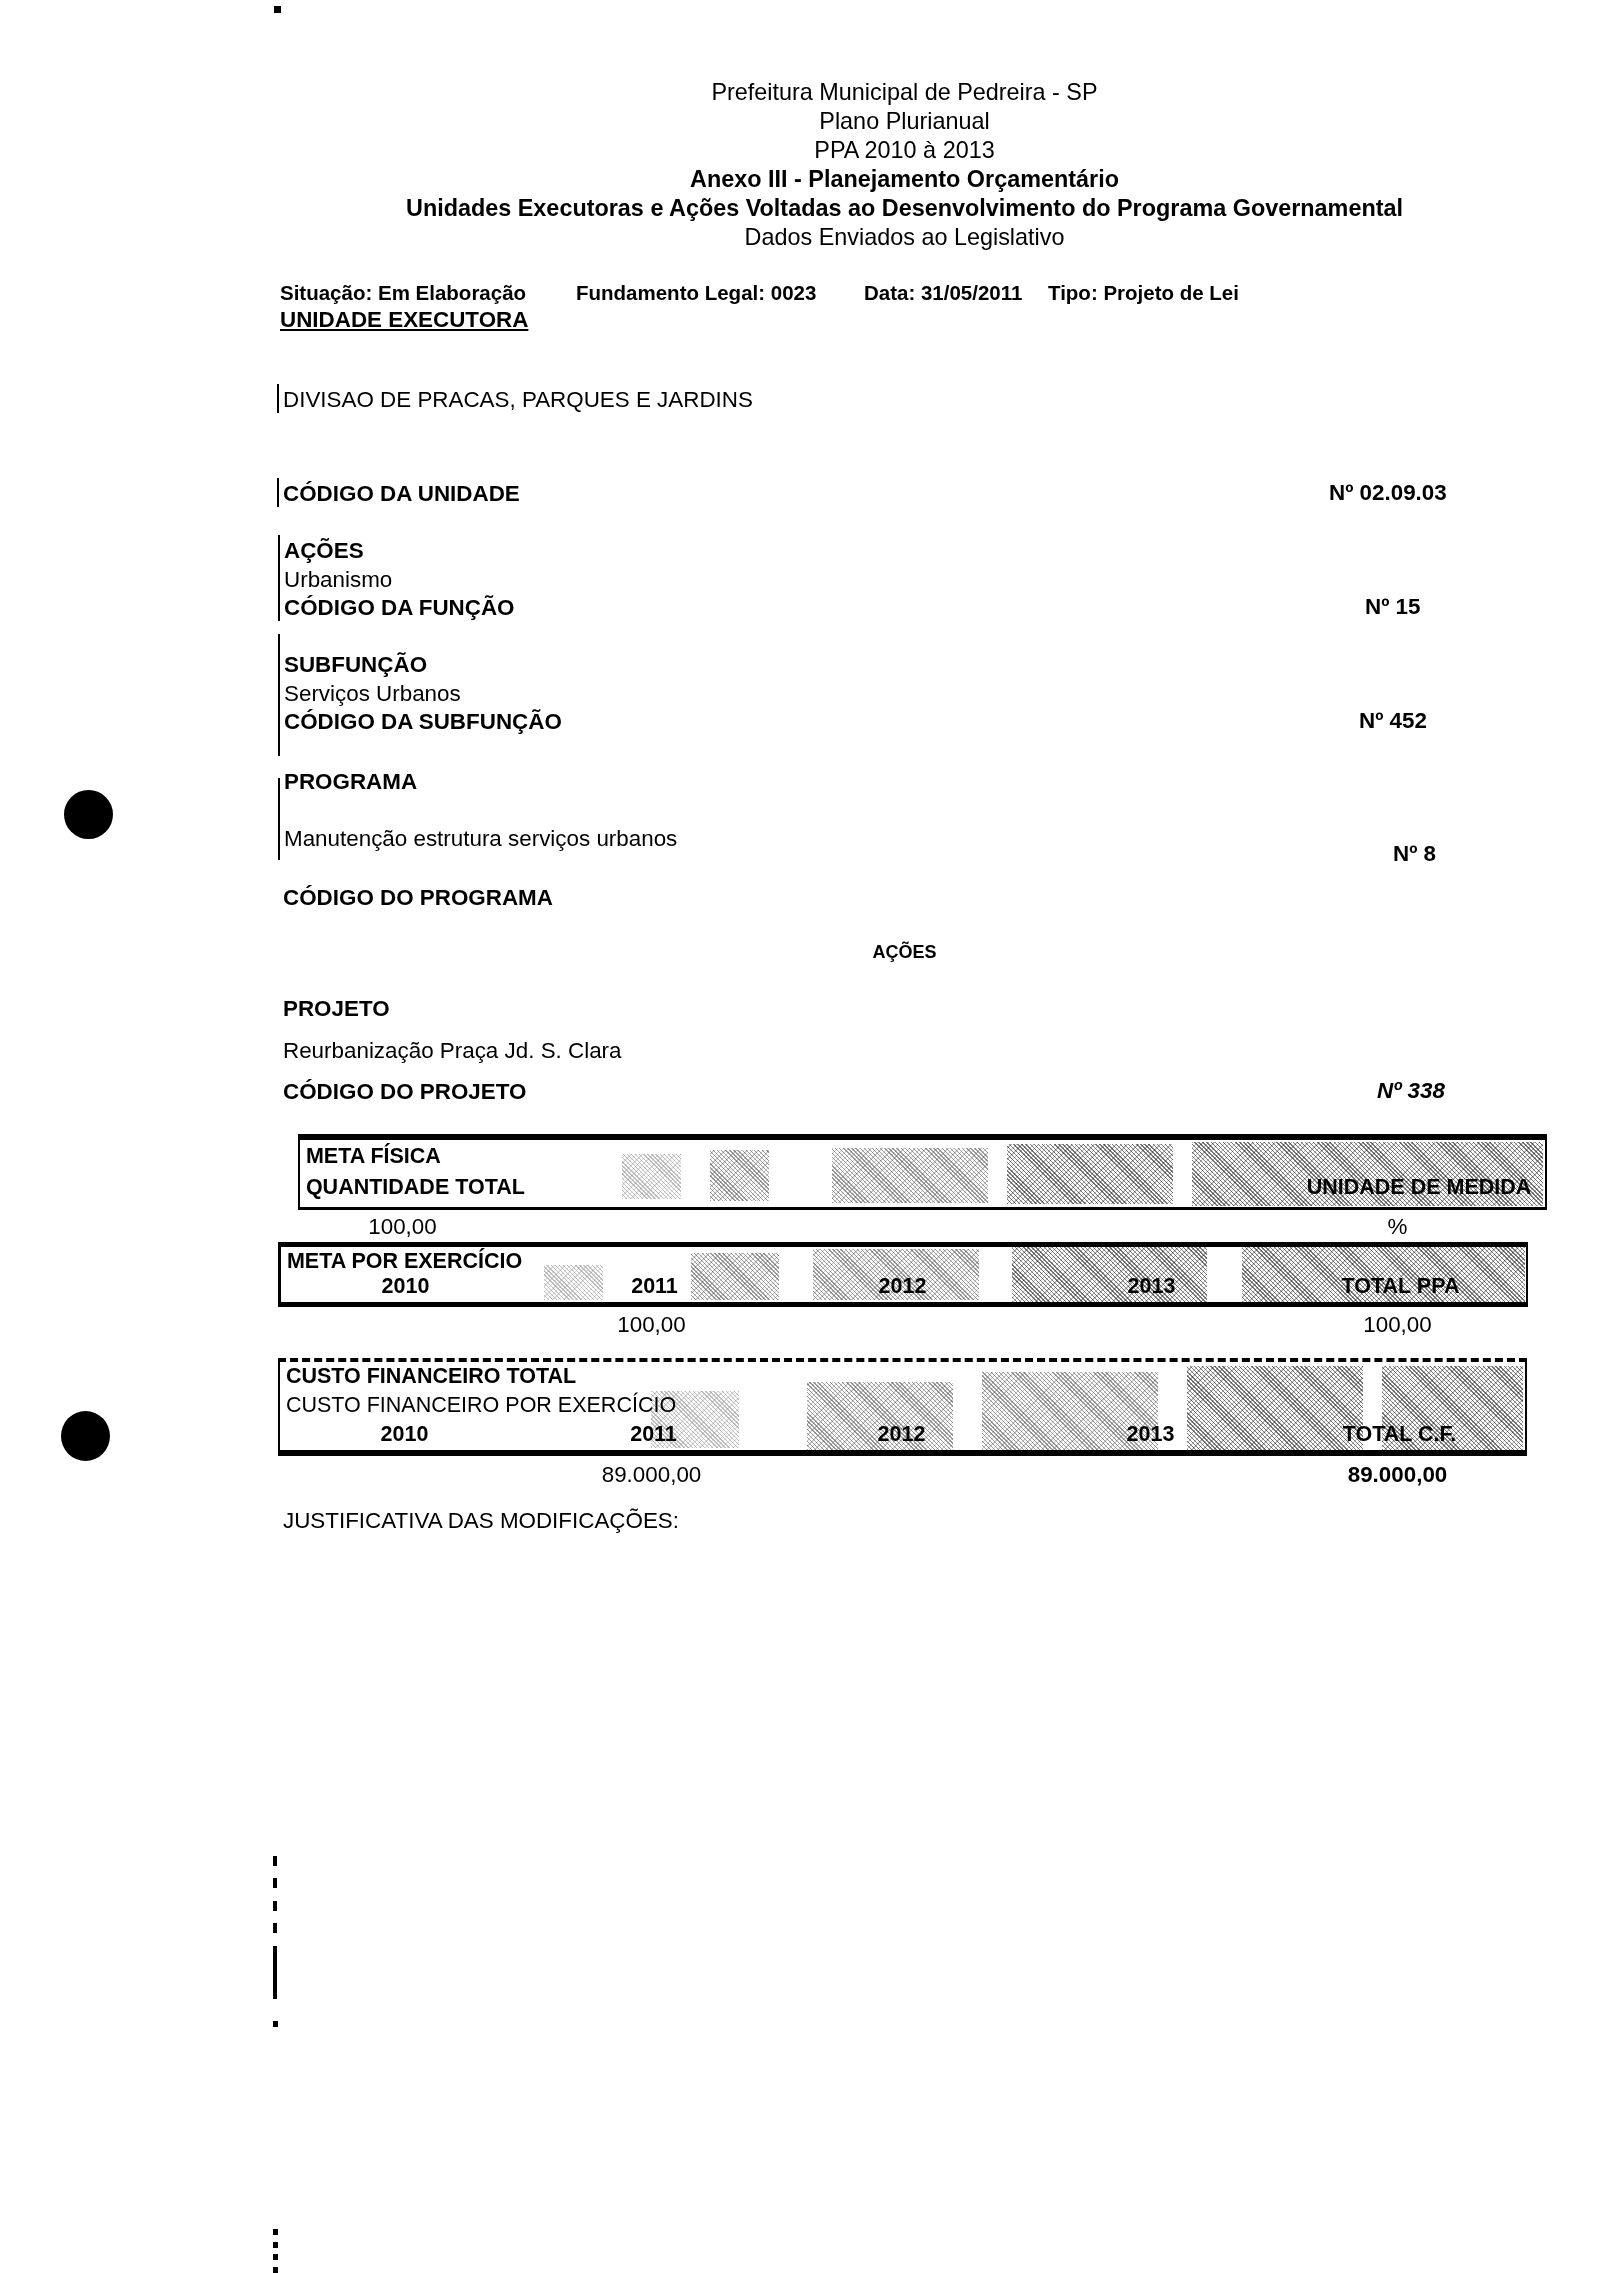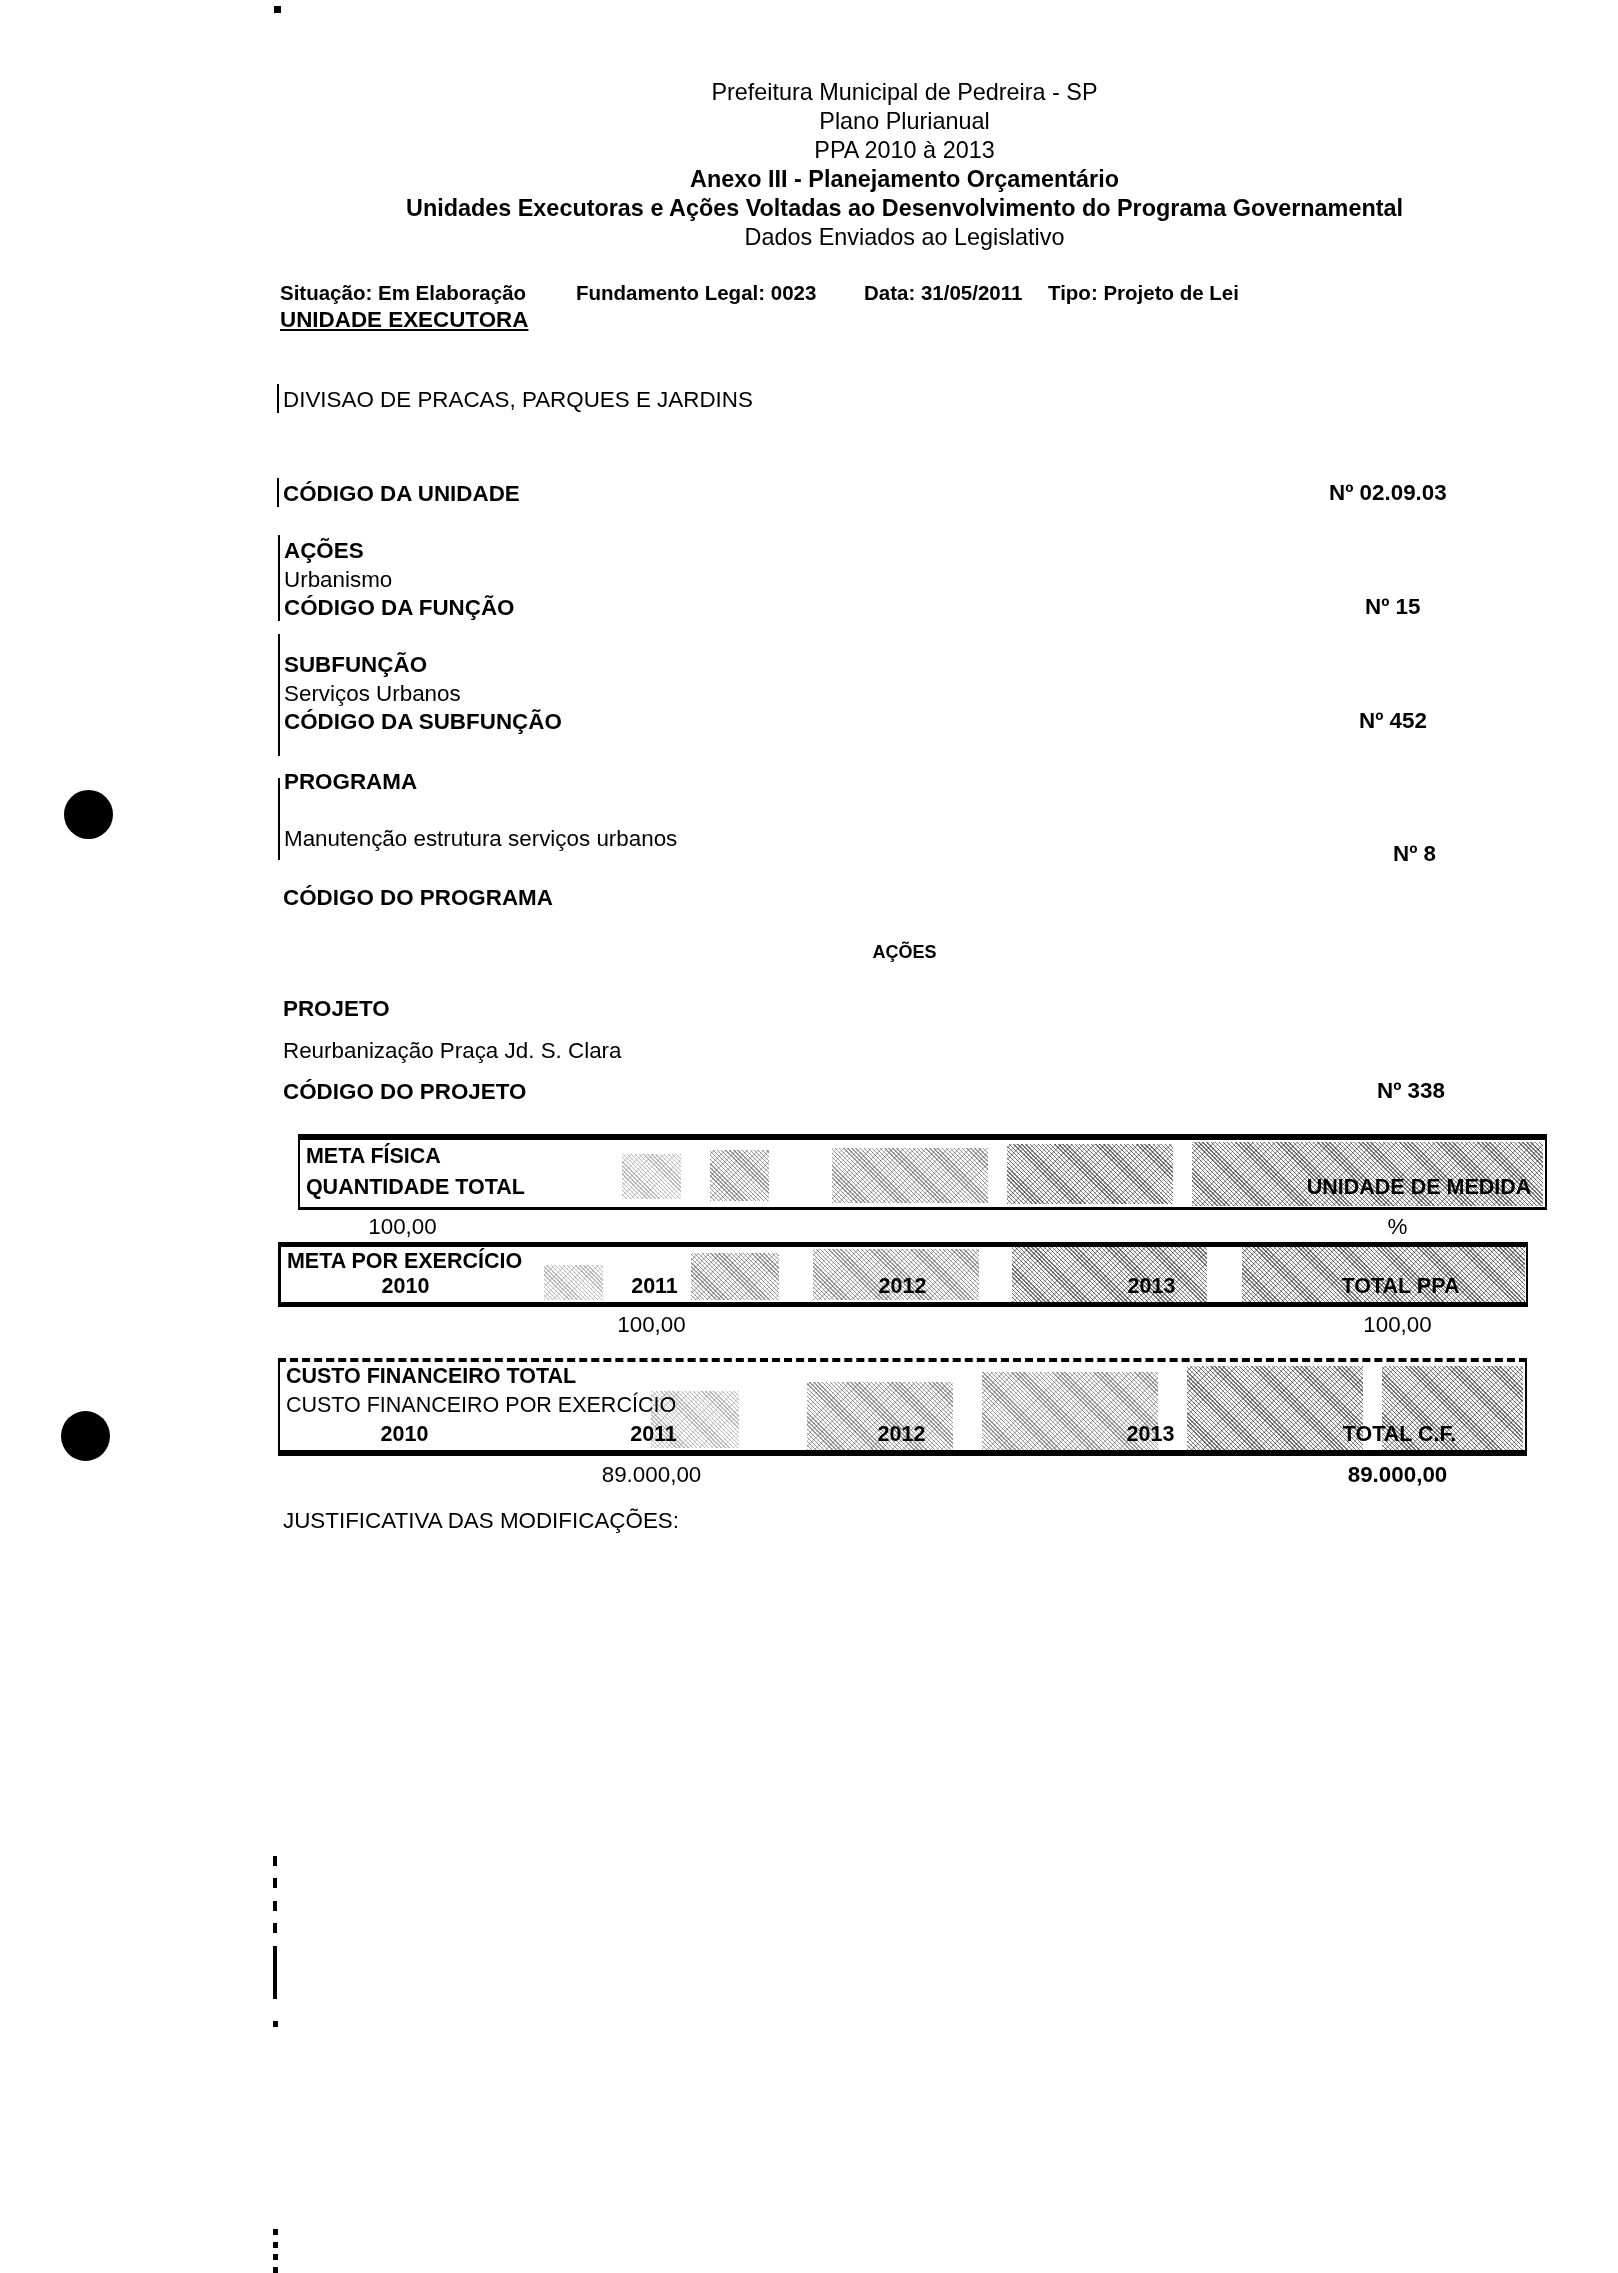"Nº 338" div.abs { font-style: none -> italic }
